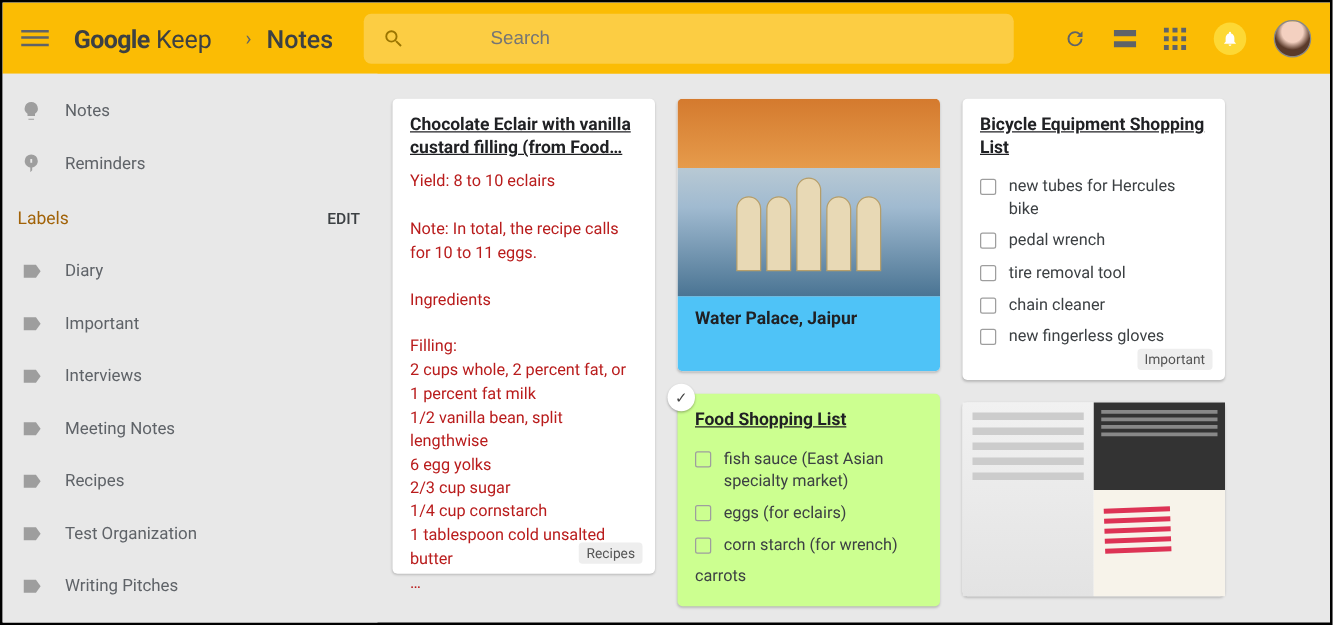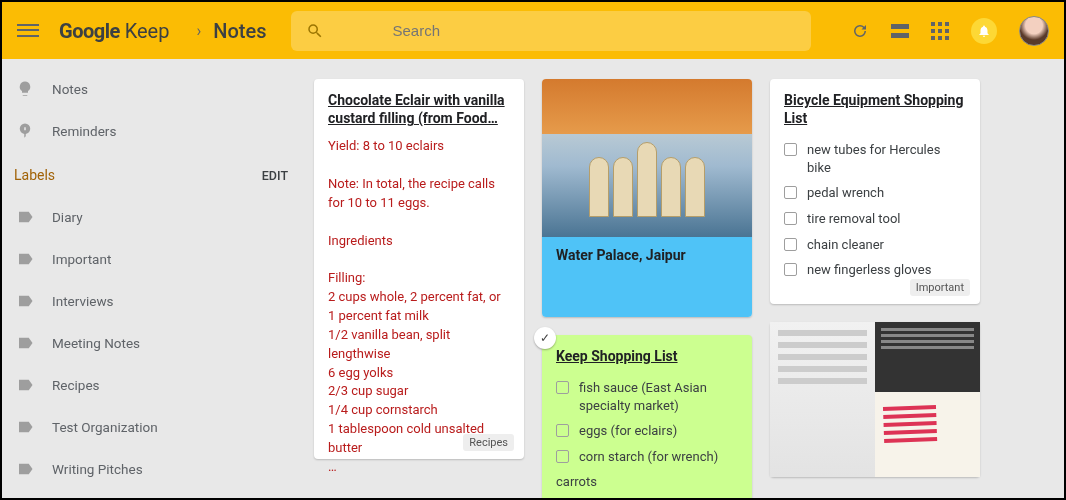"Water Palace, Jaipur" .image-caption { height: 80px -> 60px }
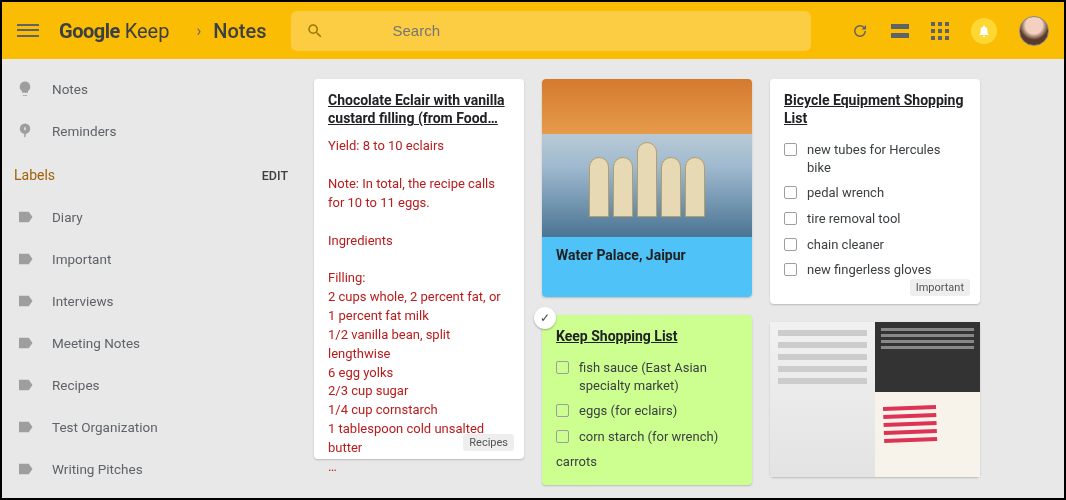"Keep Shopping List" div.card-title { text: Keep -> Food }
